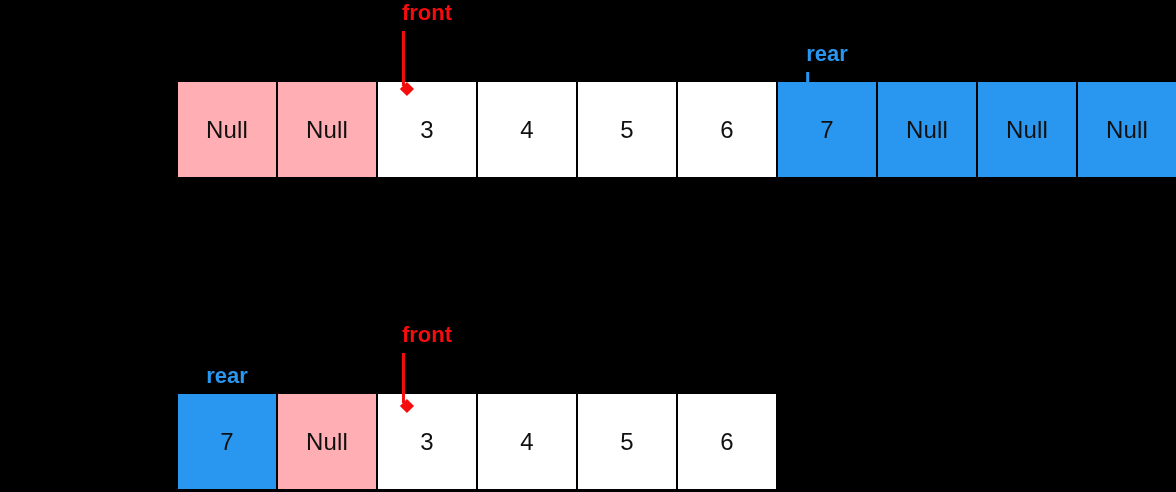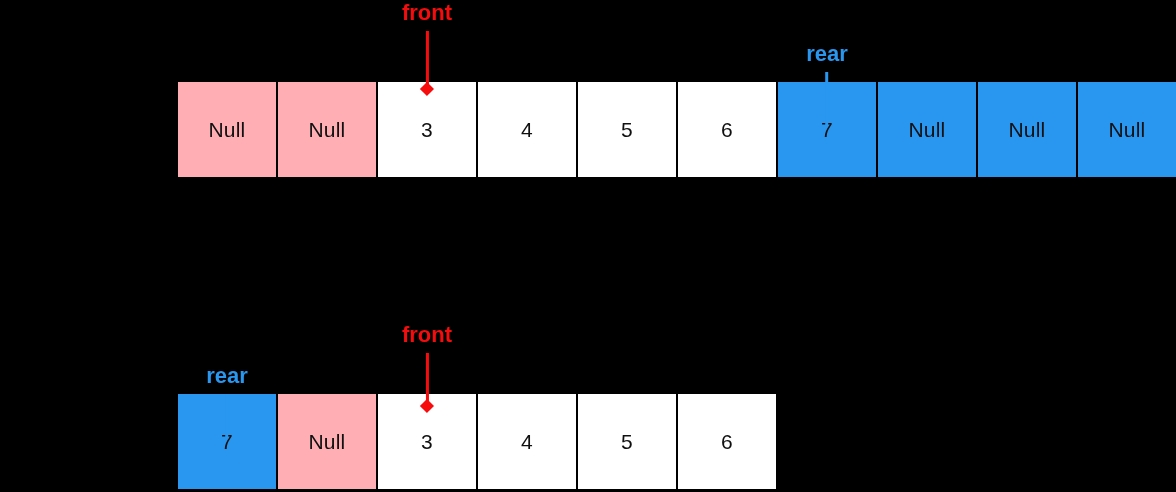"front" .pointer { align-items: center -> flex-start }
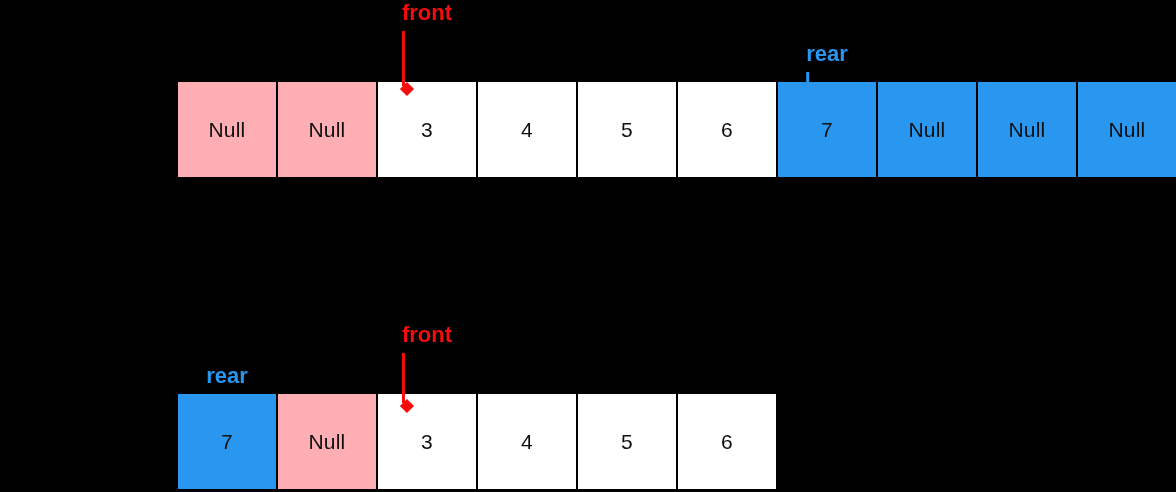"Null" .cell { font-size: 21px -> 24px }
